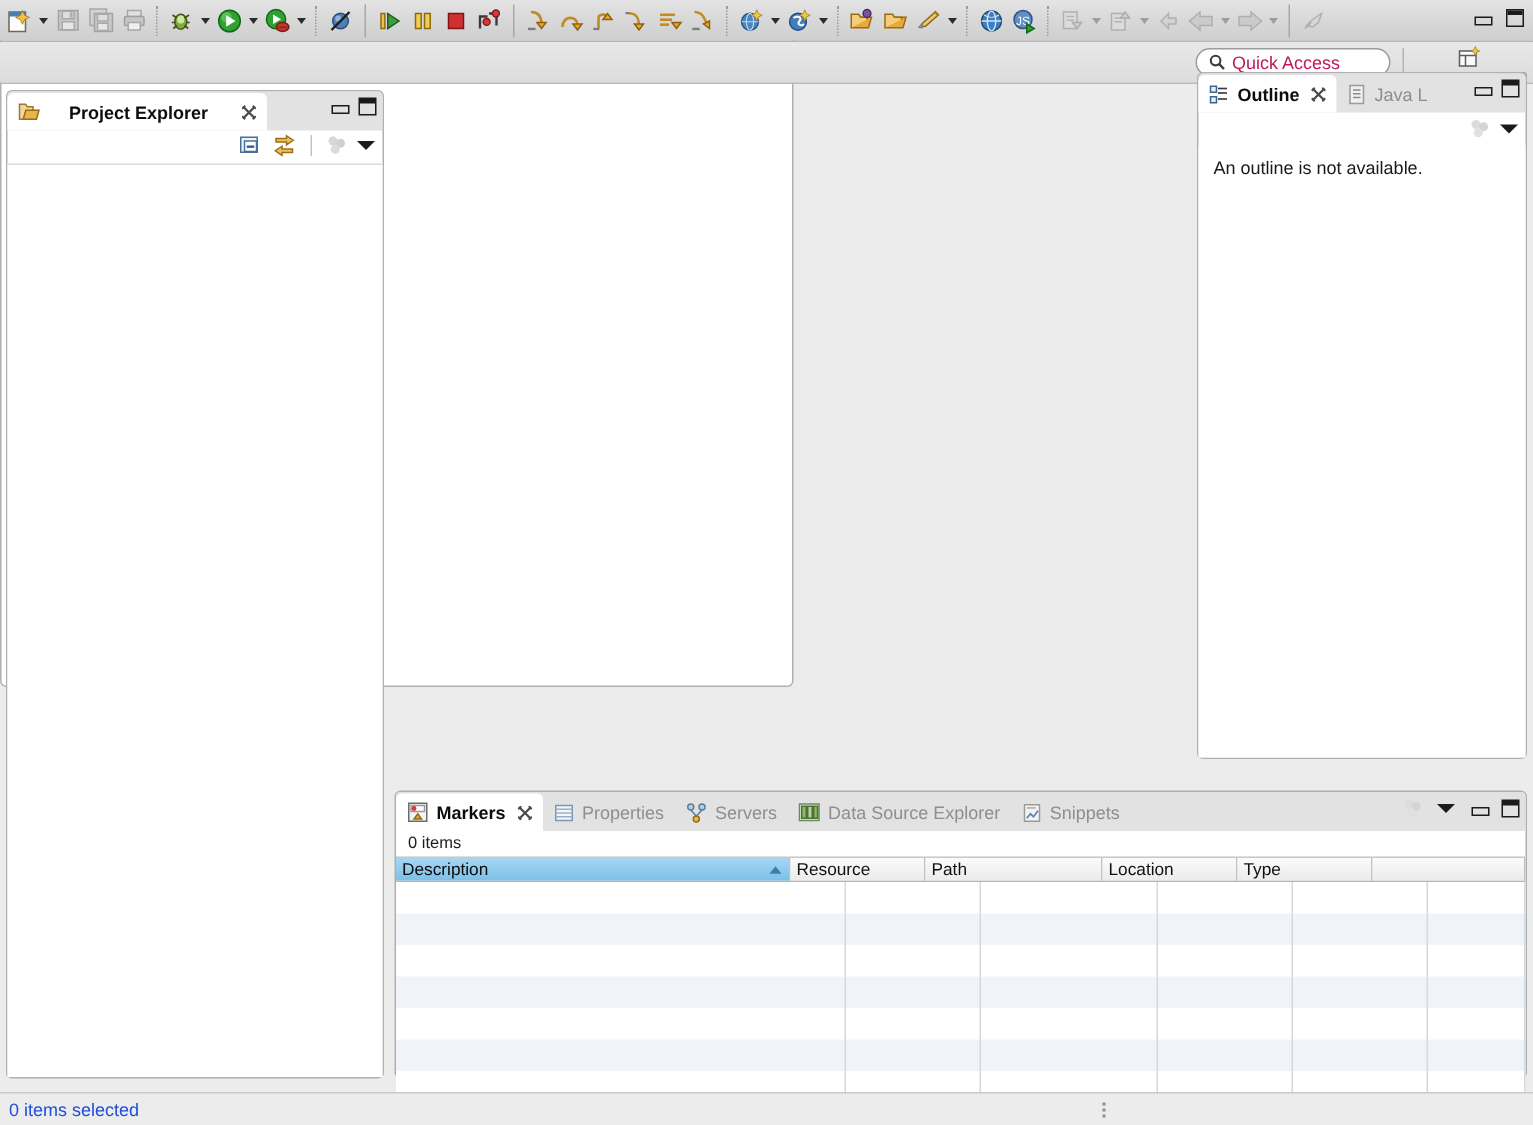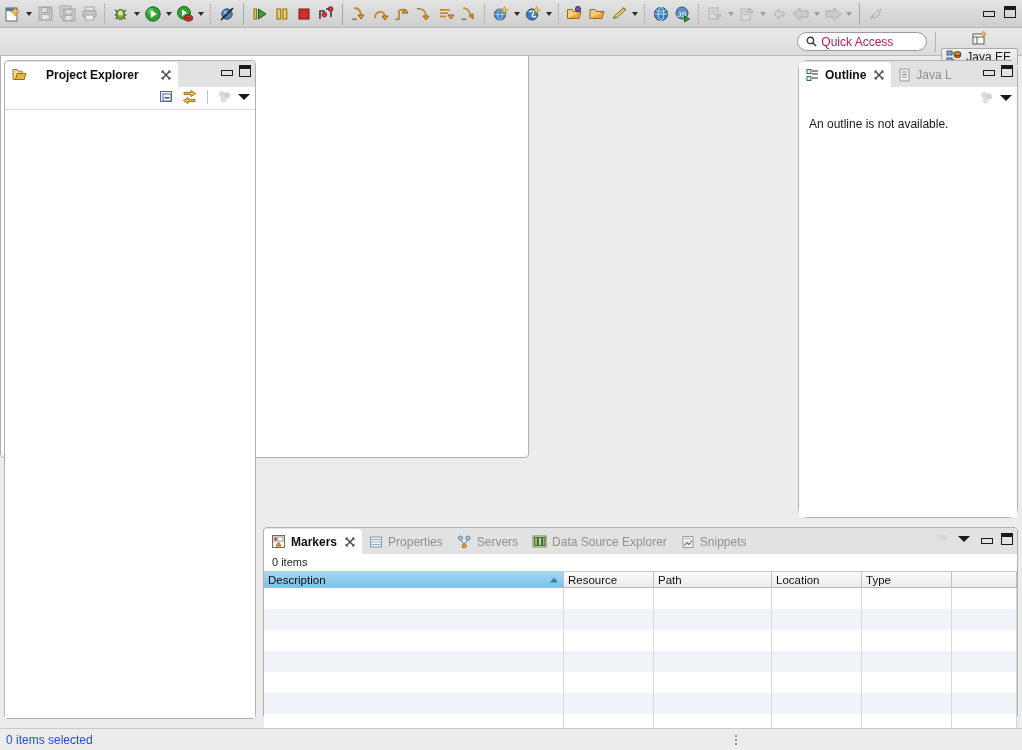"Outline" #outline-panel { border-radius: 10px -> none; top: 60px -> 48px }
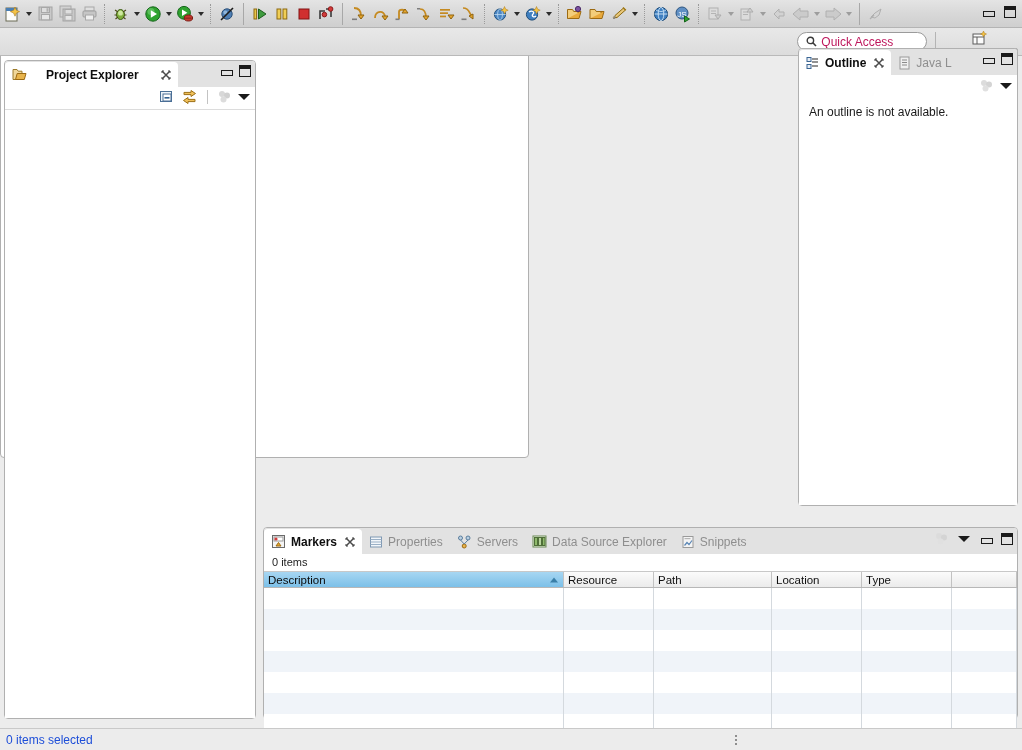"Description" div.th { width: 300px -> 263px }
